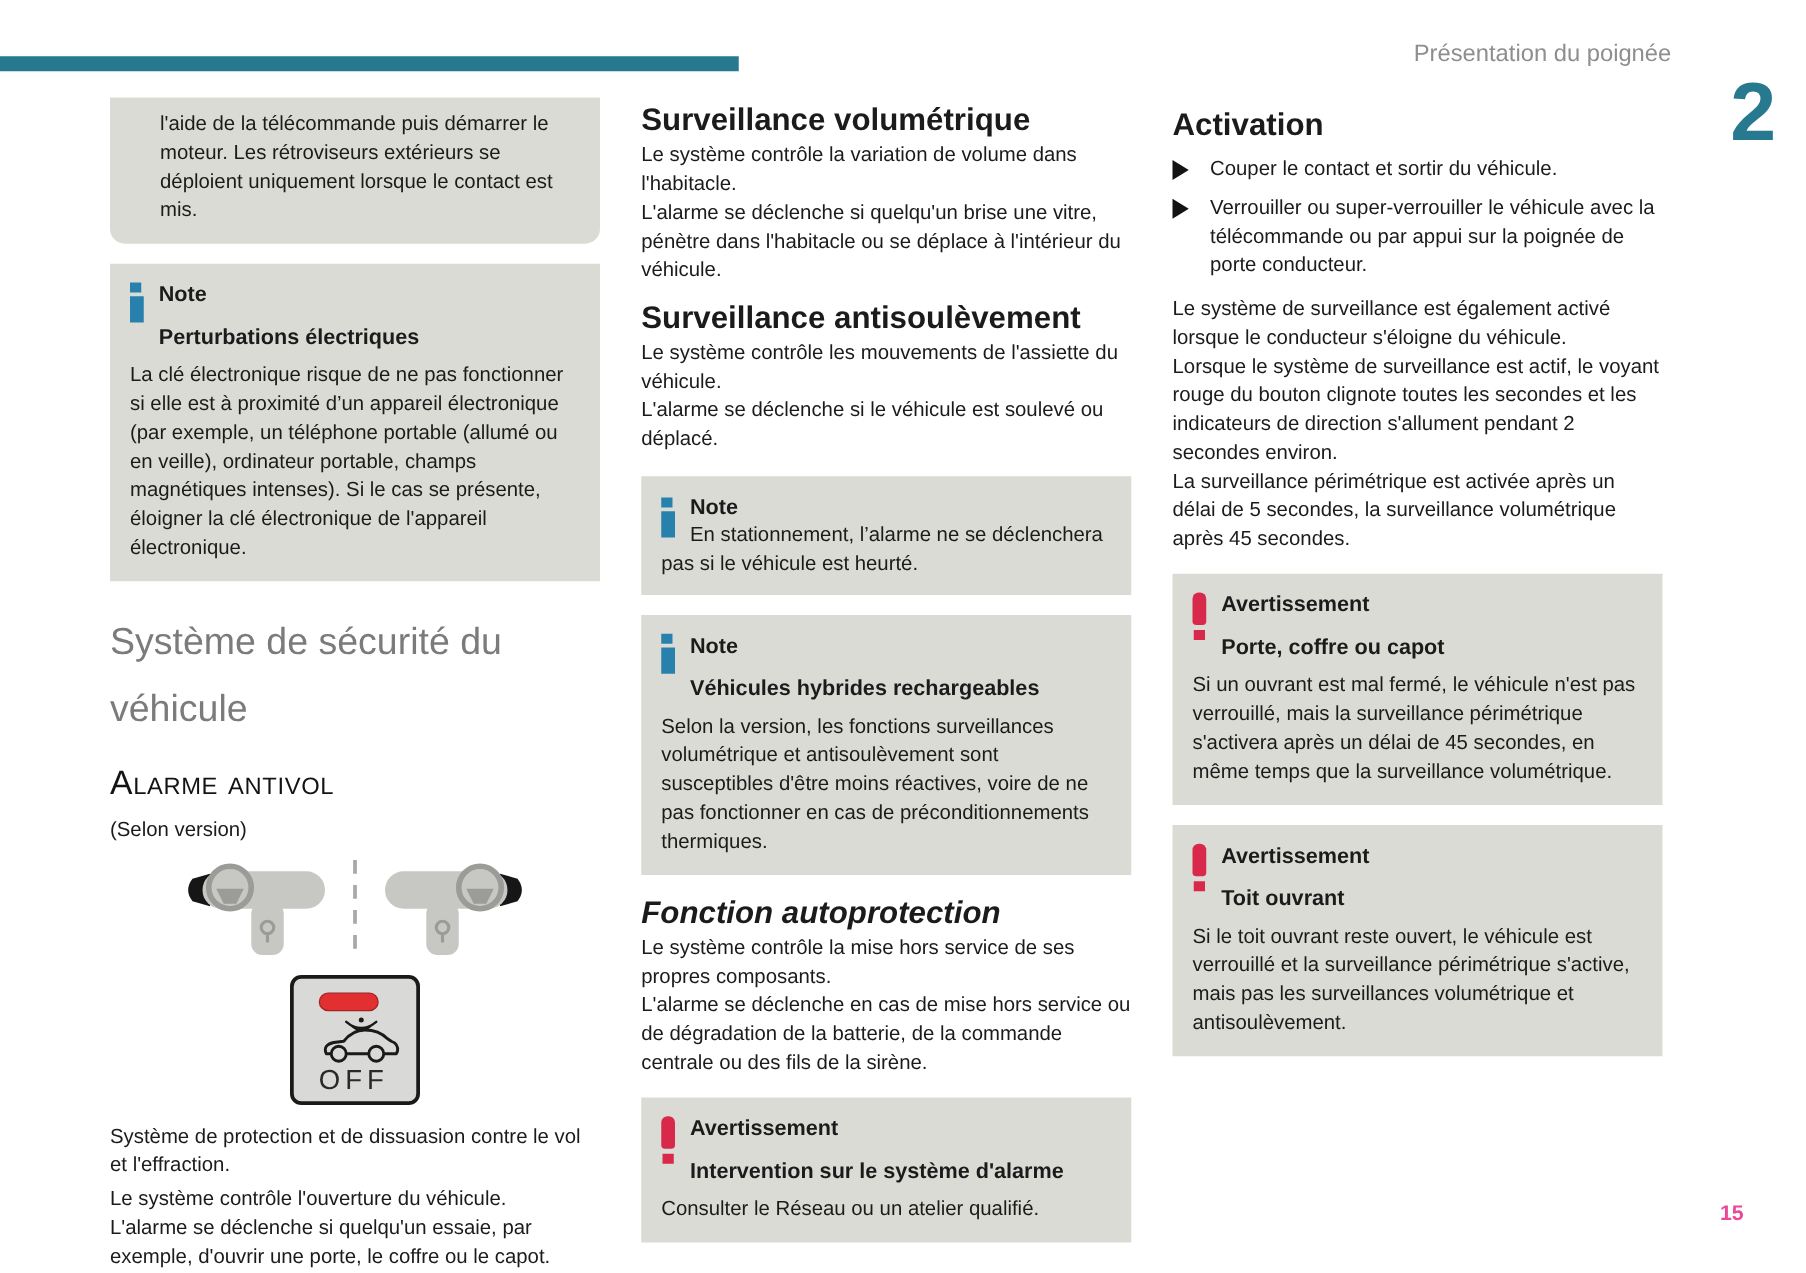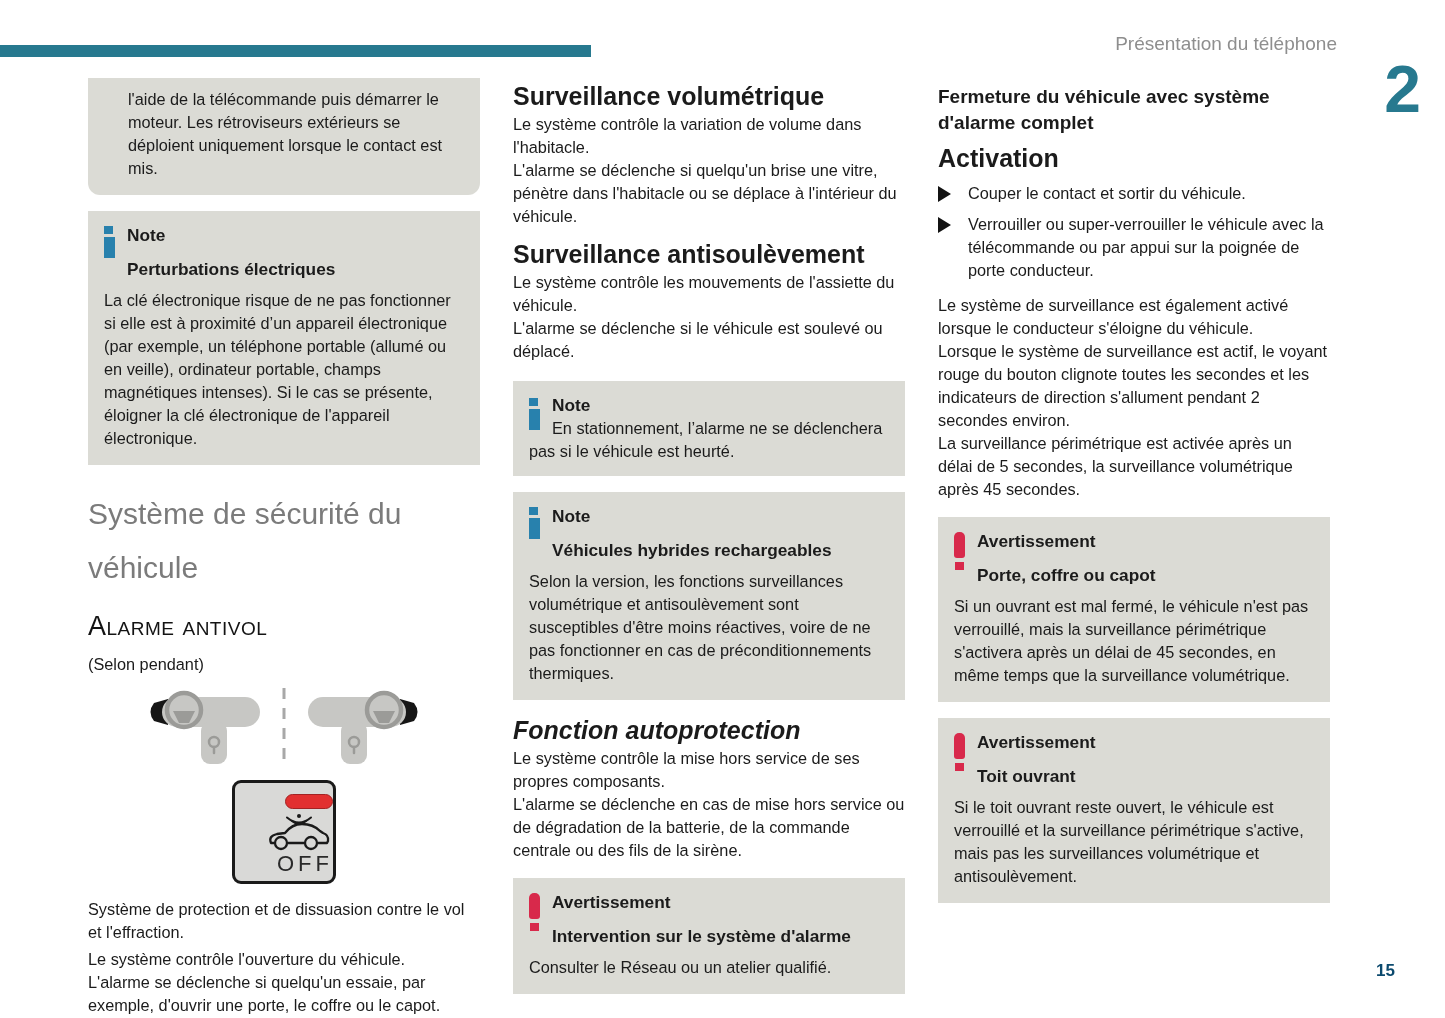"Présentation du téléphone" div.page-header { text: téléphone -> poignée }
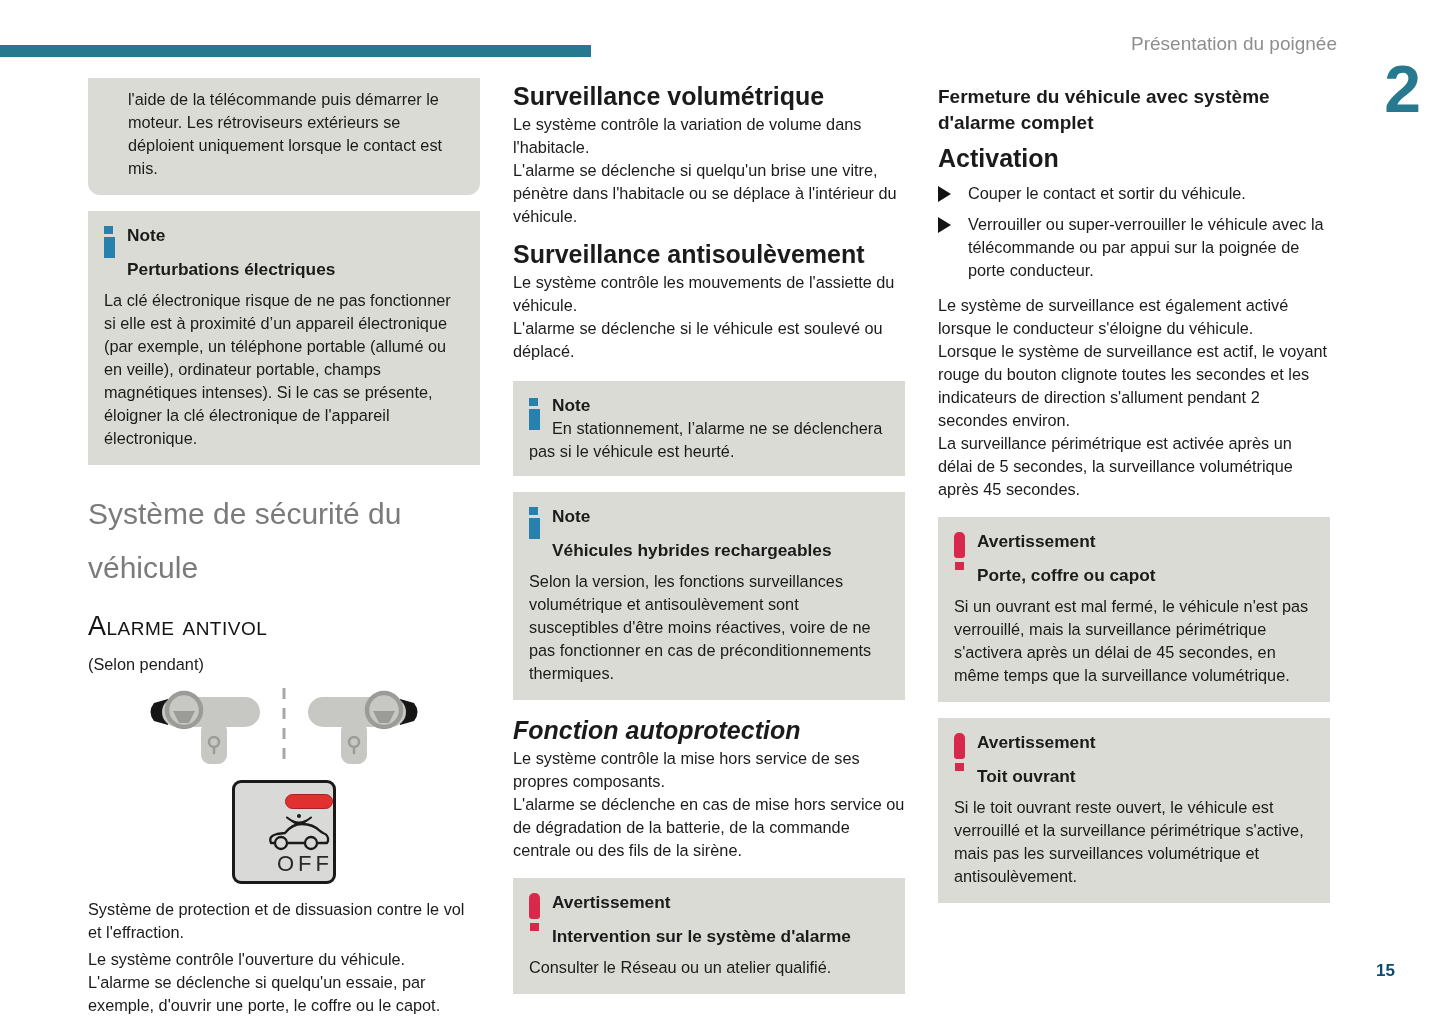"Fermeture du véhicule avec système" div.big-head { html: <div>Fermeture du véhicule avec système d'alarme complet</div> -> none }
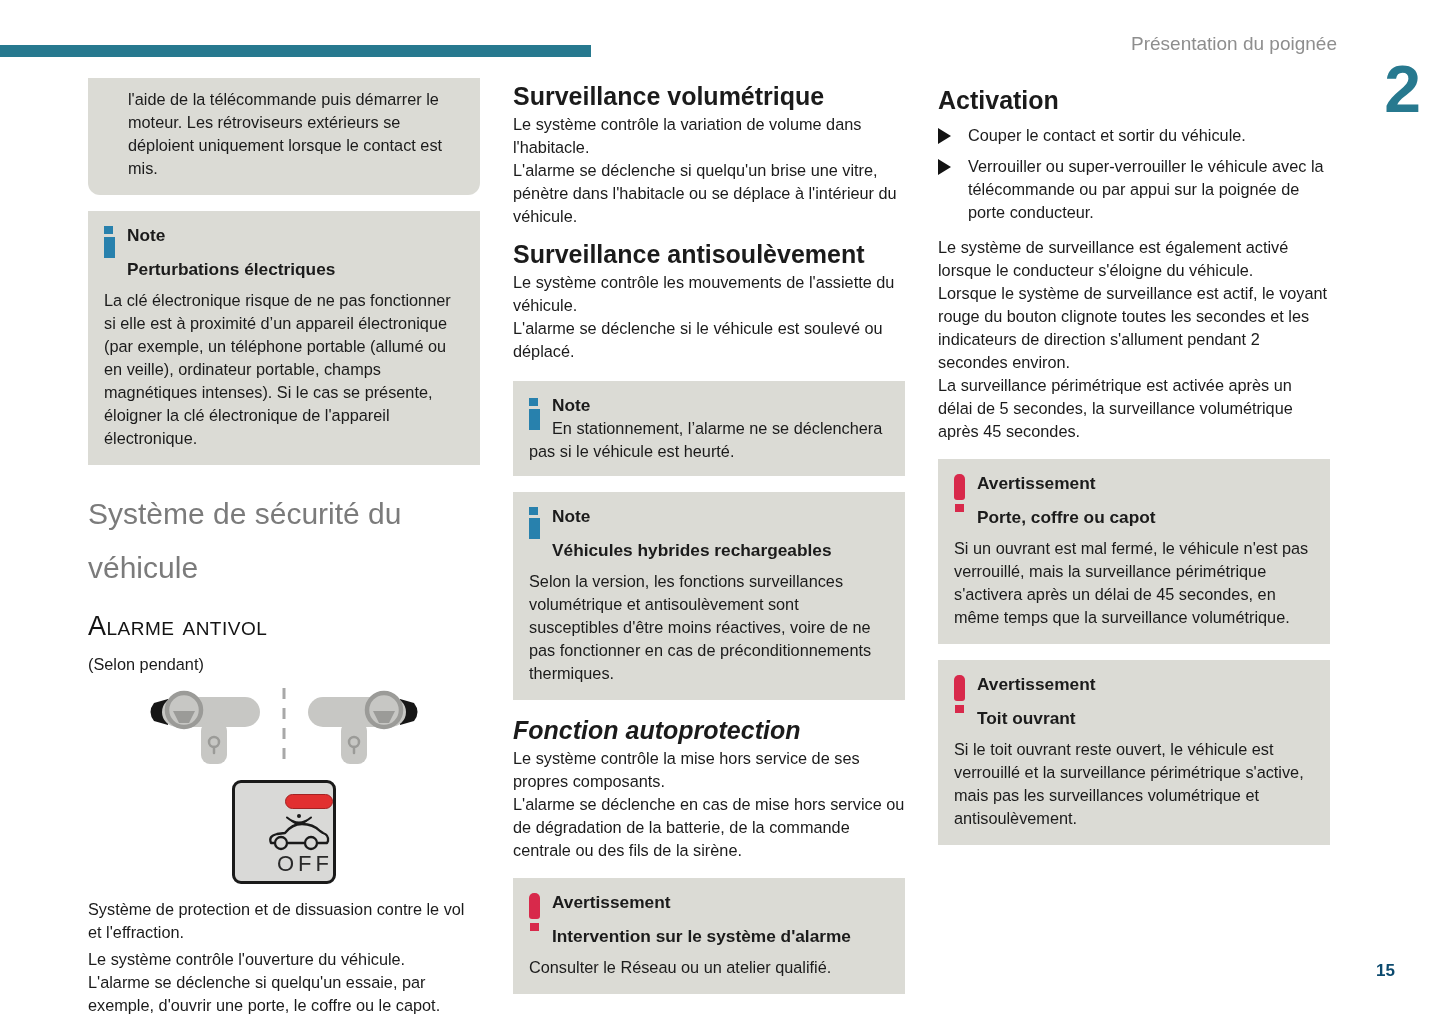"(Selon pendant)" div.para { text: pendant -> version }
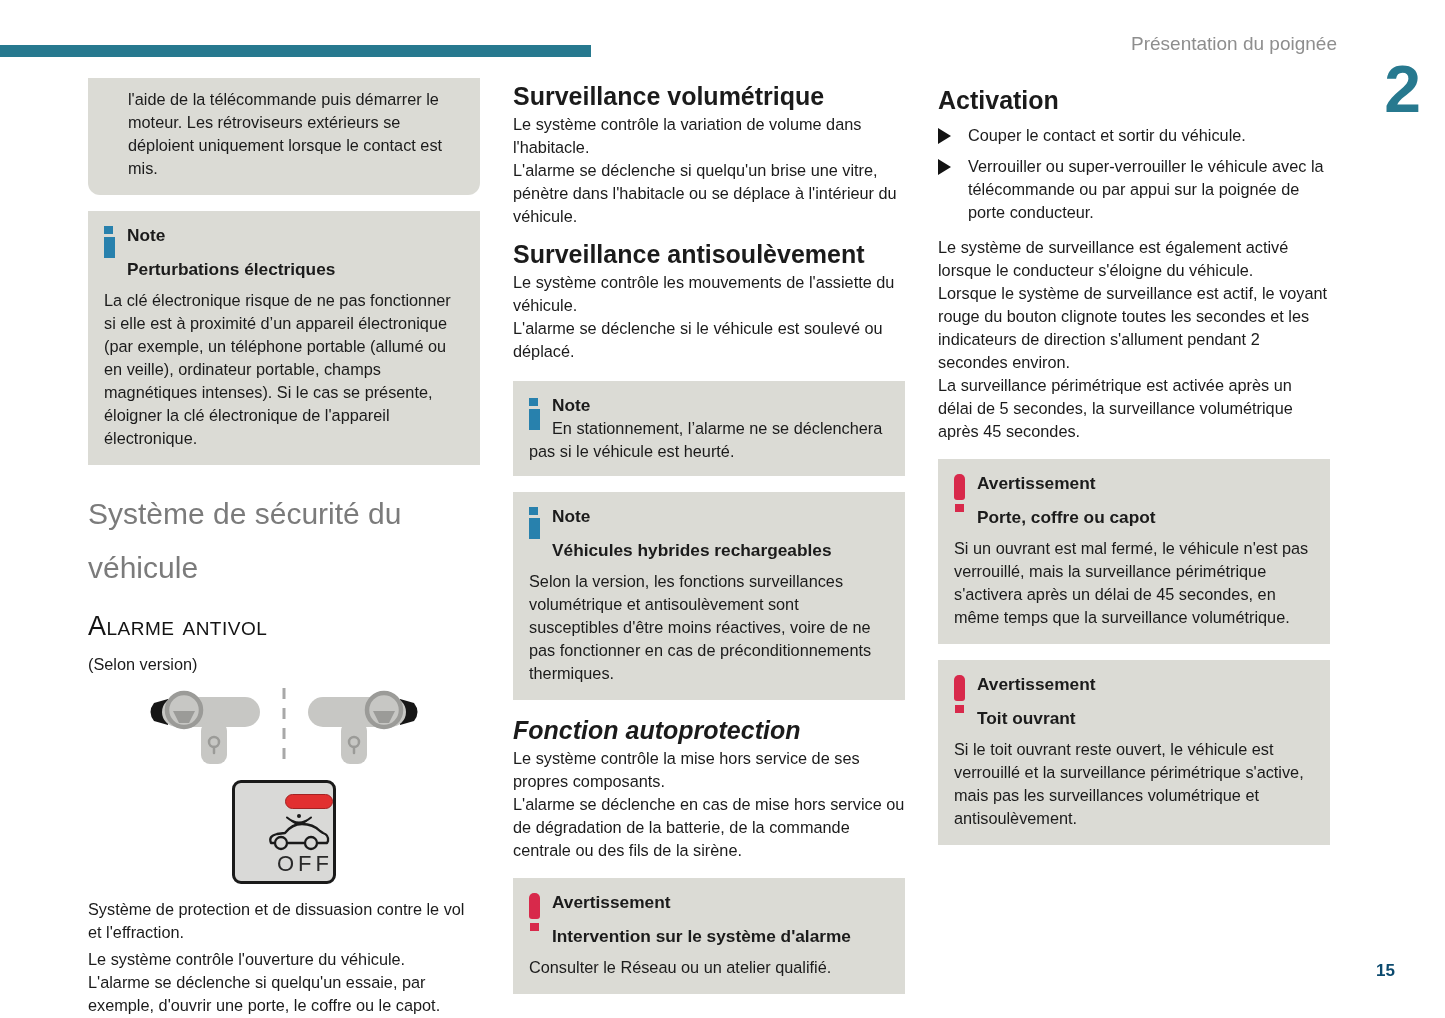"OFF" .off-btn { align-items: flex-end -> flex-start }
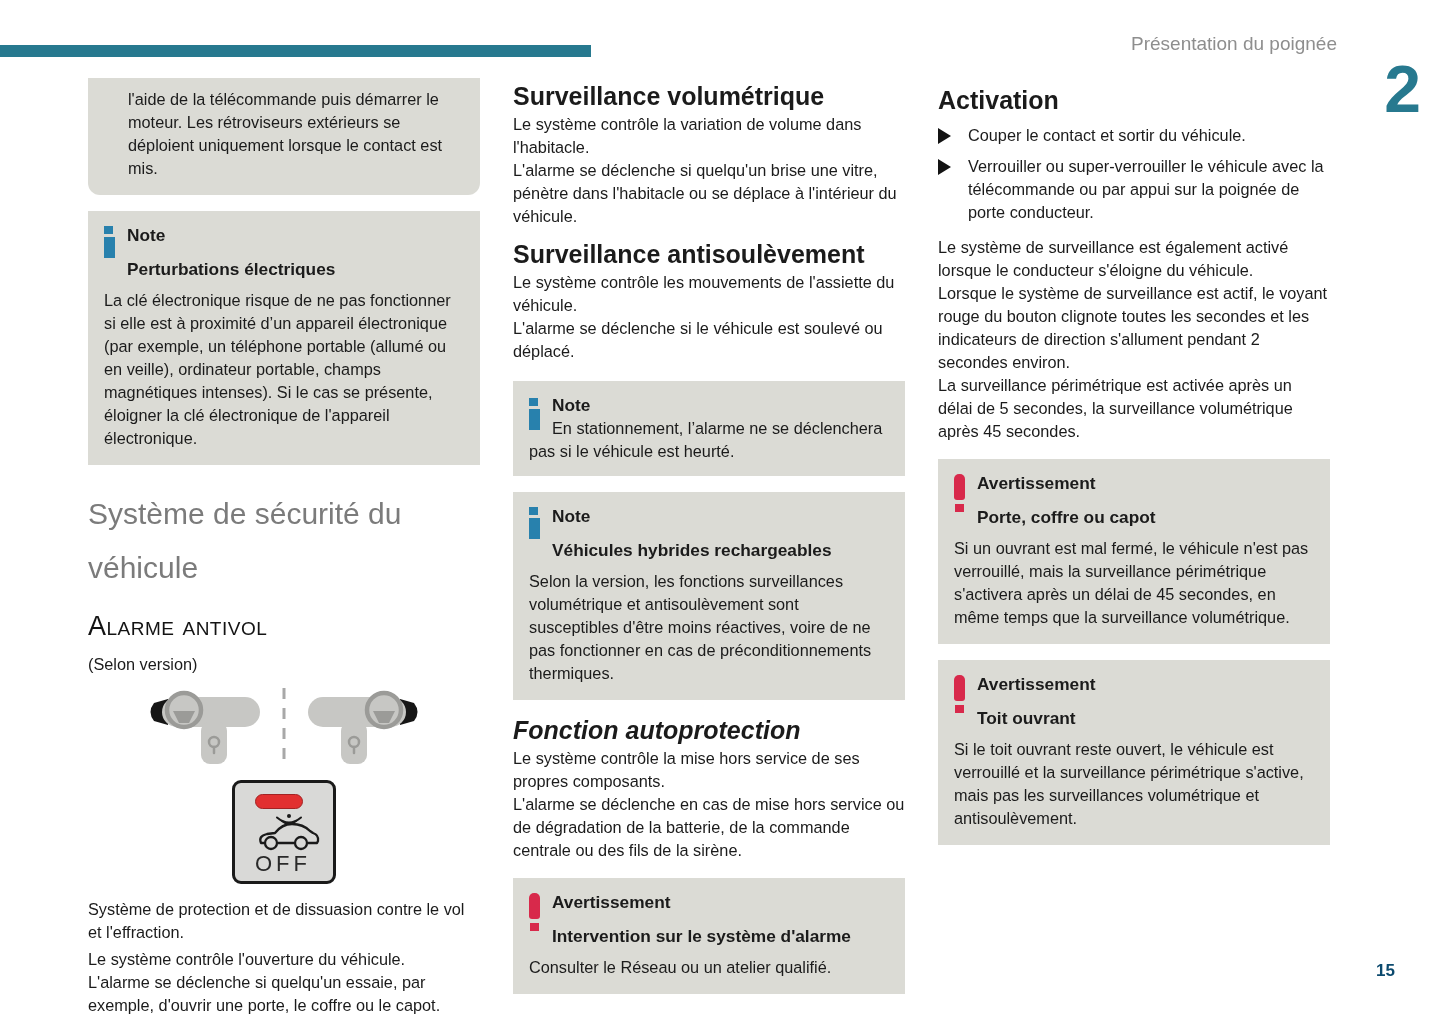"15" .page-num { color: #0c4a6e -> #ec4899 }
